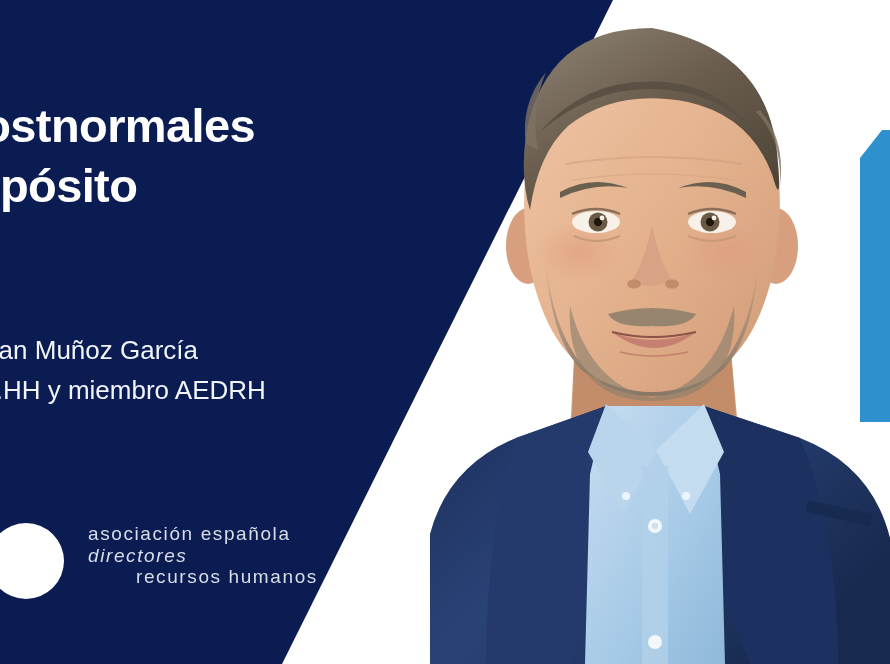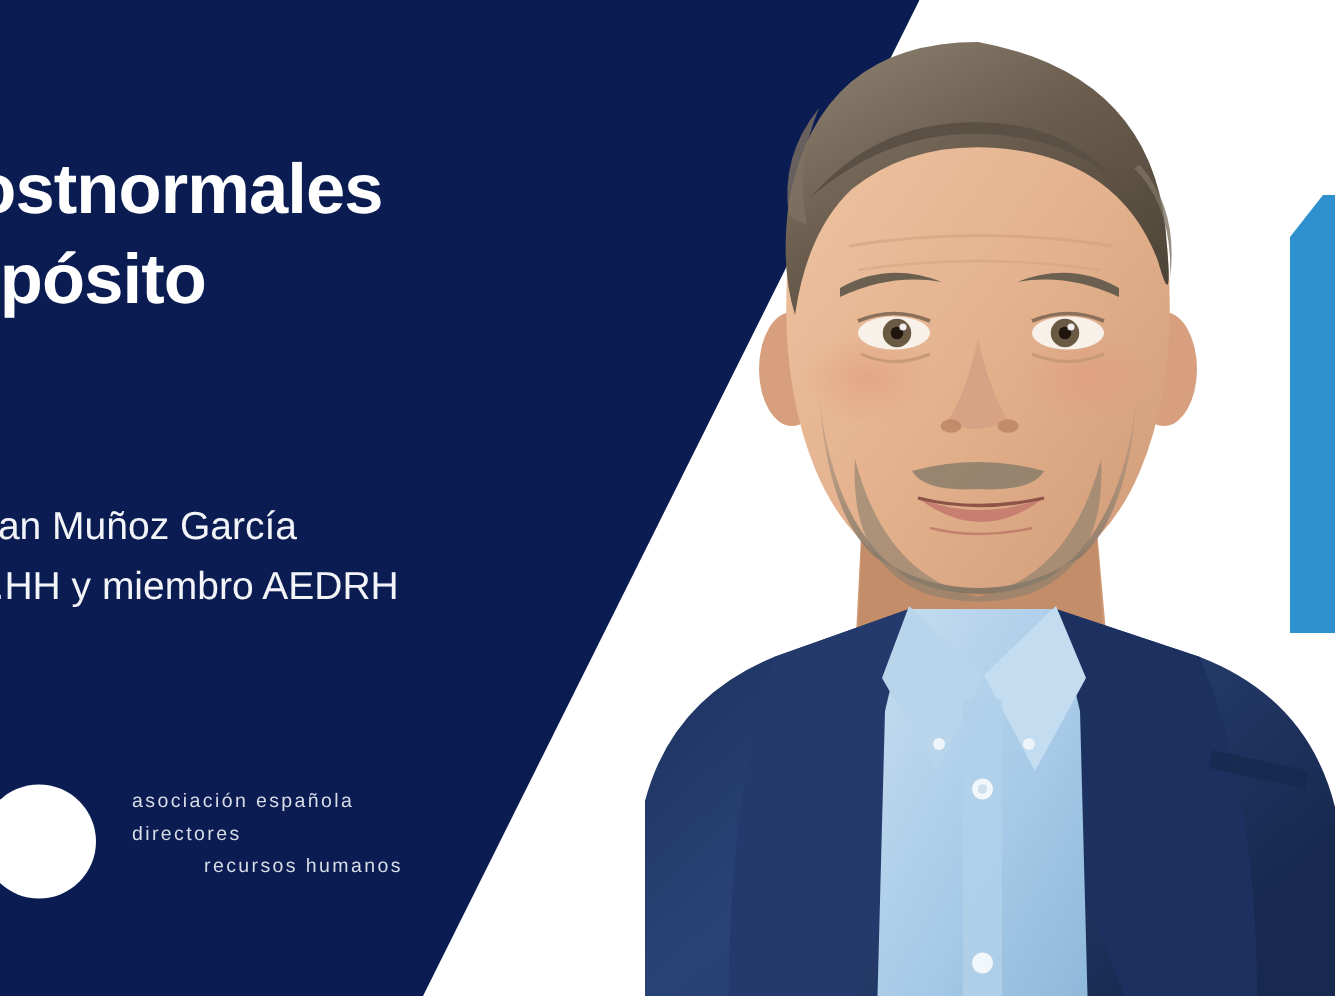"asociación española" .logo-text { font-size: 13px -> 19px }
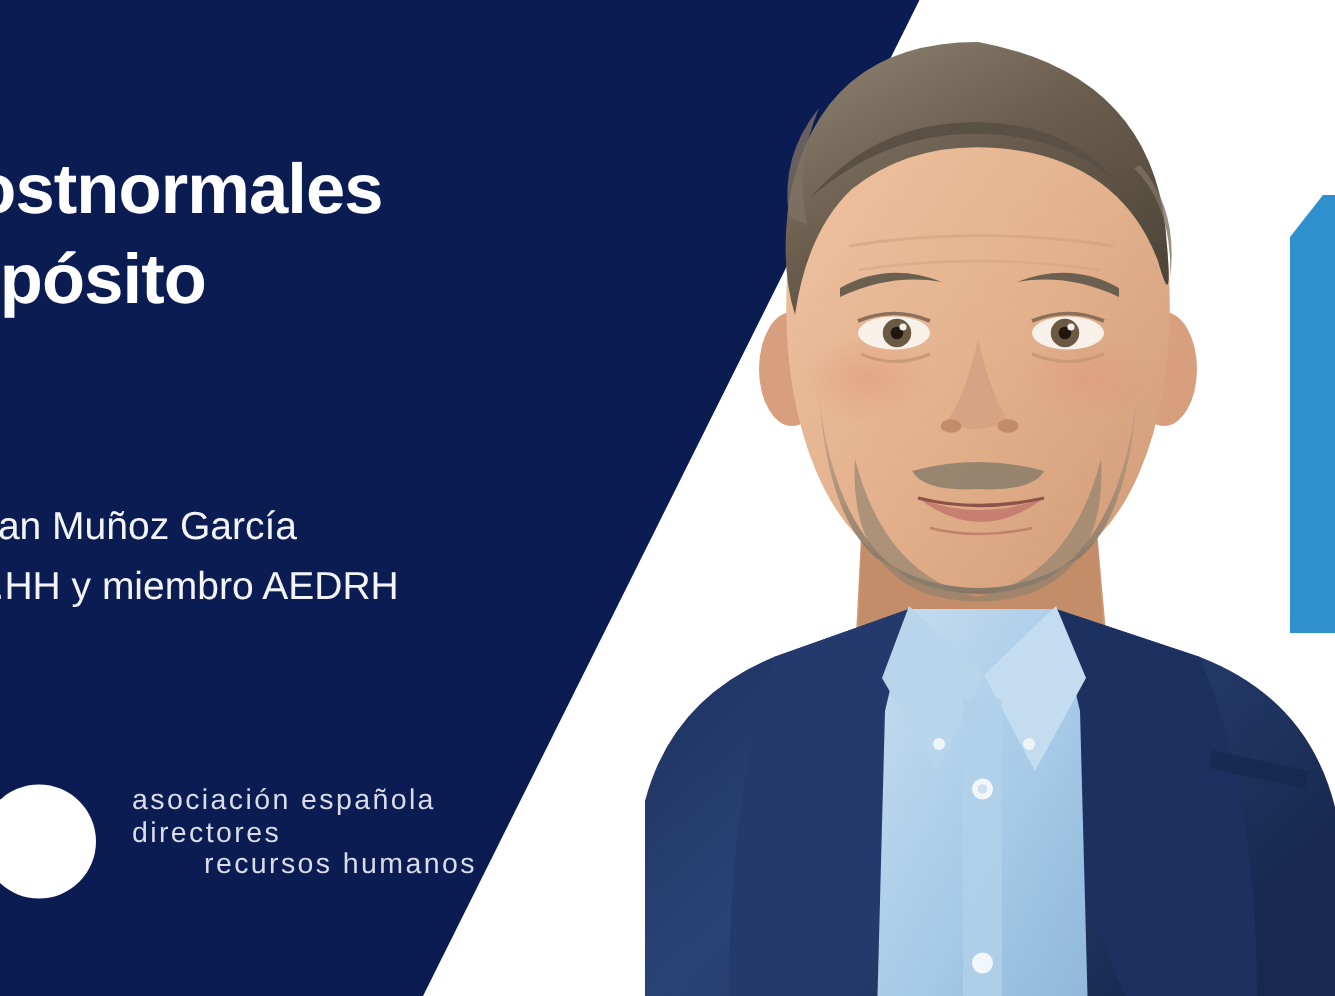"directores" .logo-text .lt2 { font-style: none -> italic }
